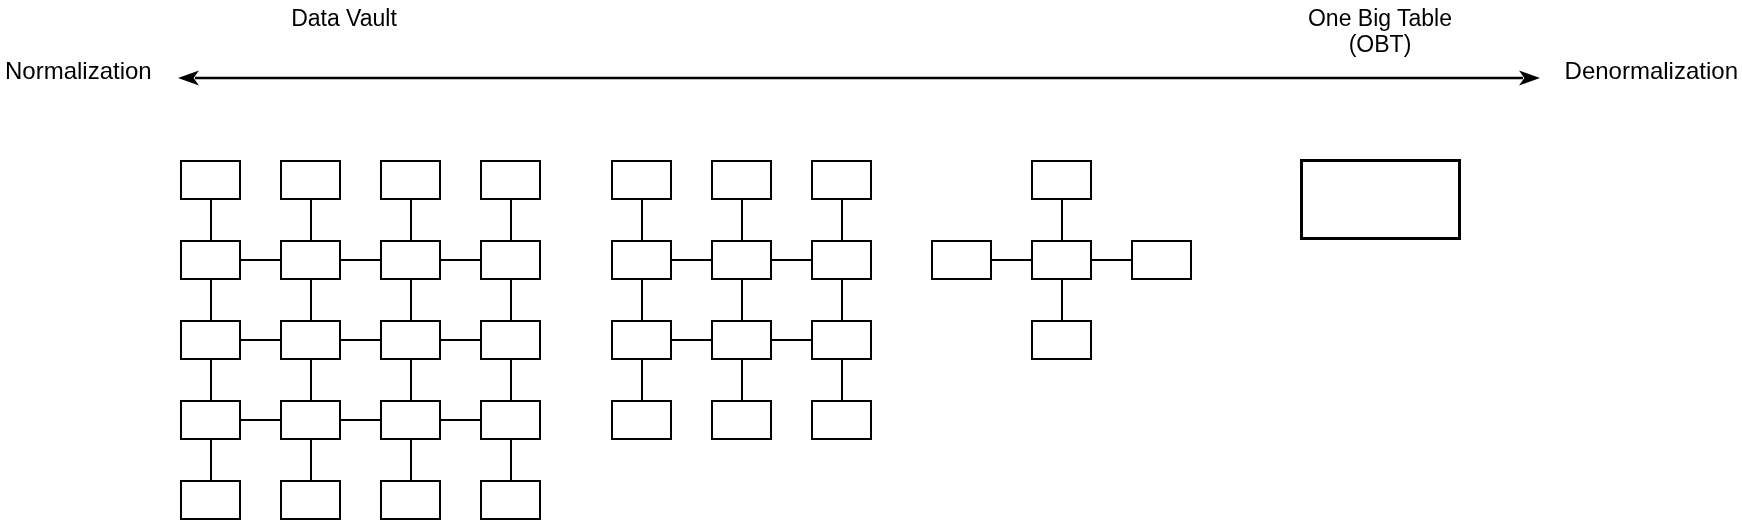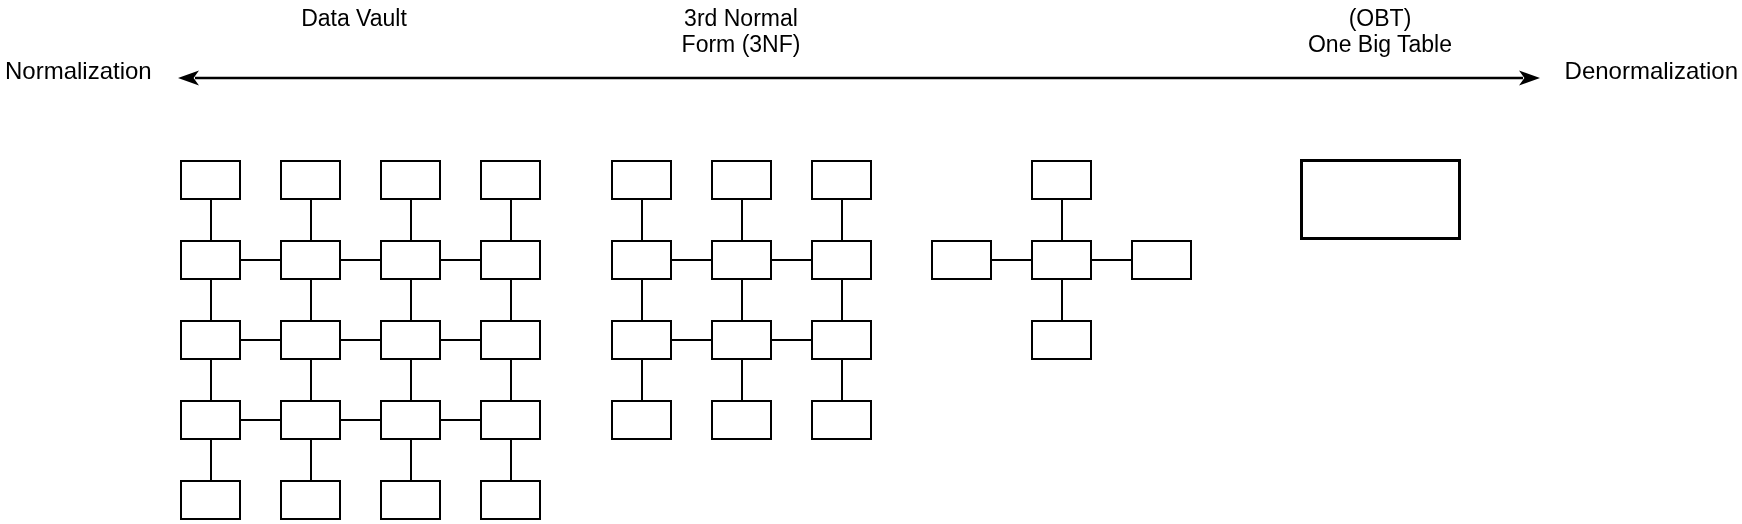"Data Vault" div.approach-label { left: 244px -> 234px }
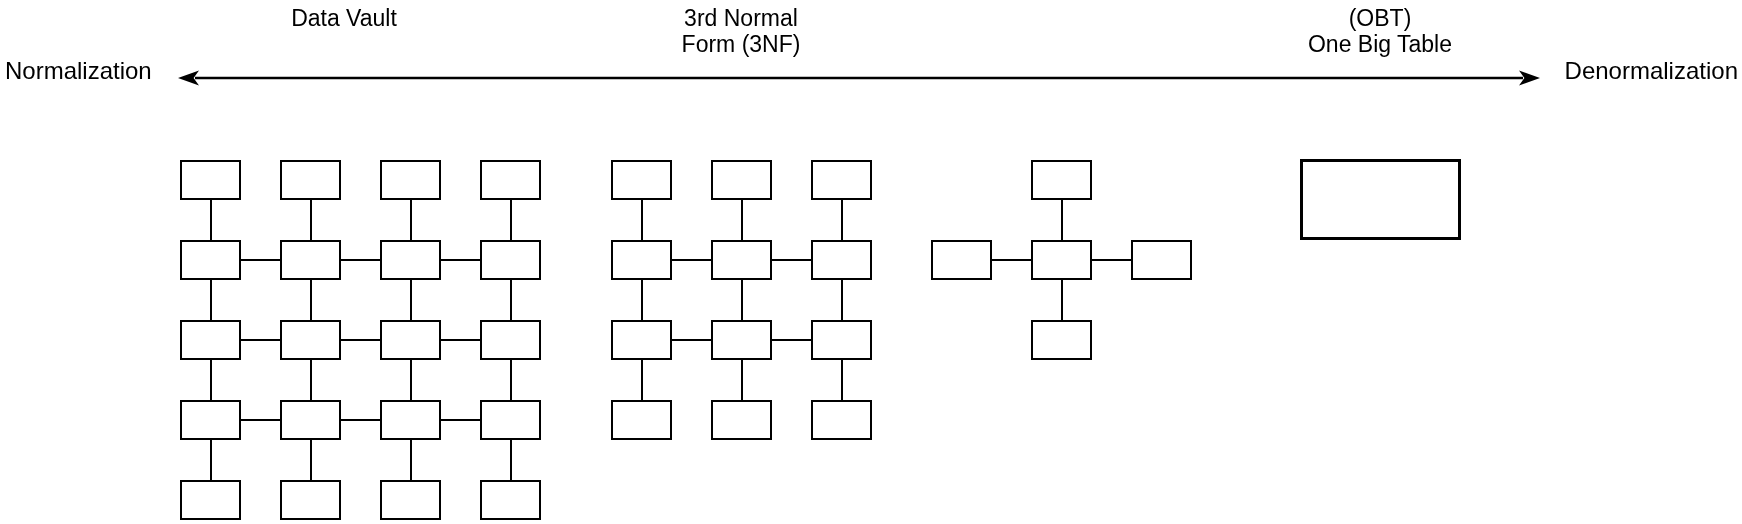"3rd Normal" div.approach-label { html: <div> <span>3rd Normal</span> <span>Form (3NF)</span> </div> -> none }
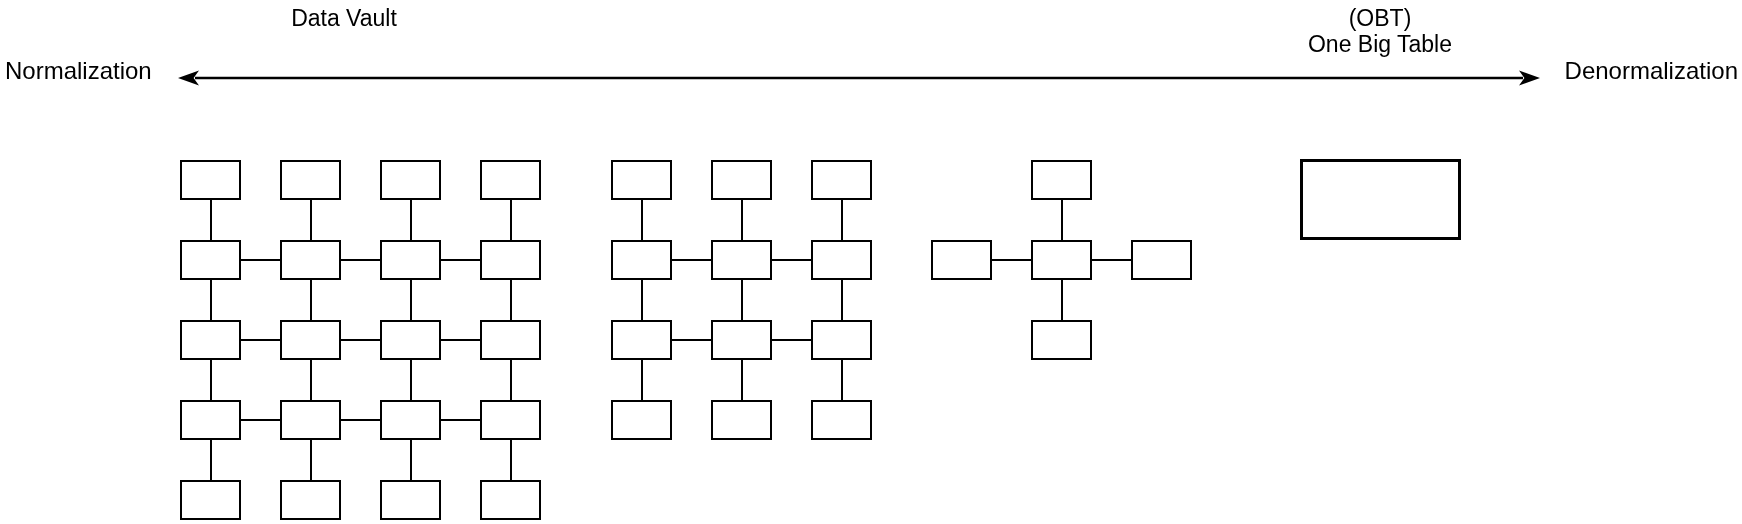"(OBT)" span { order: before "One Big Table" -> after "One Big Table" }
